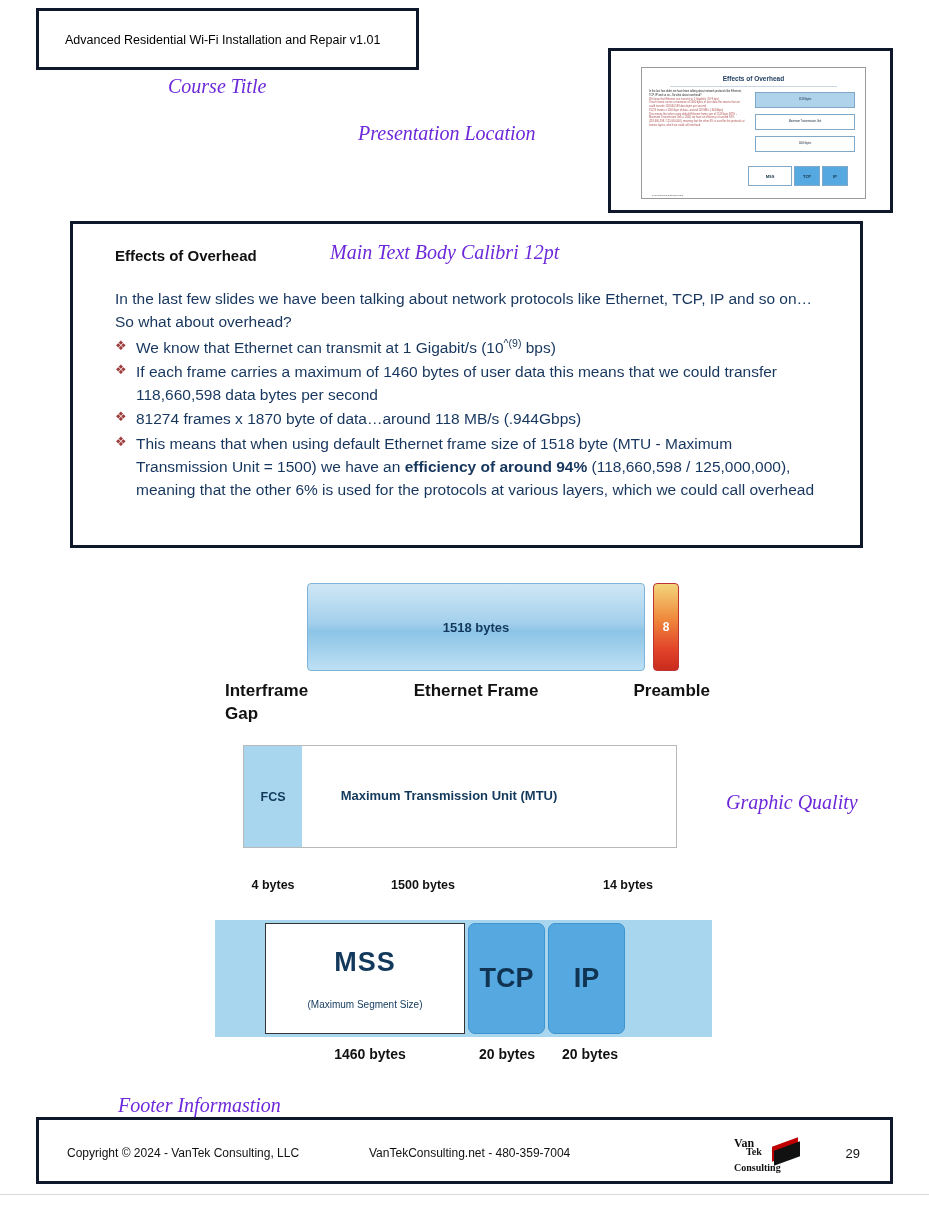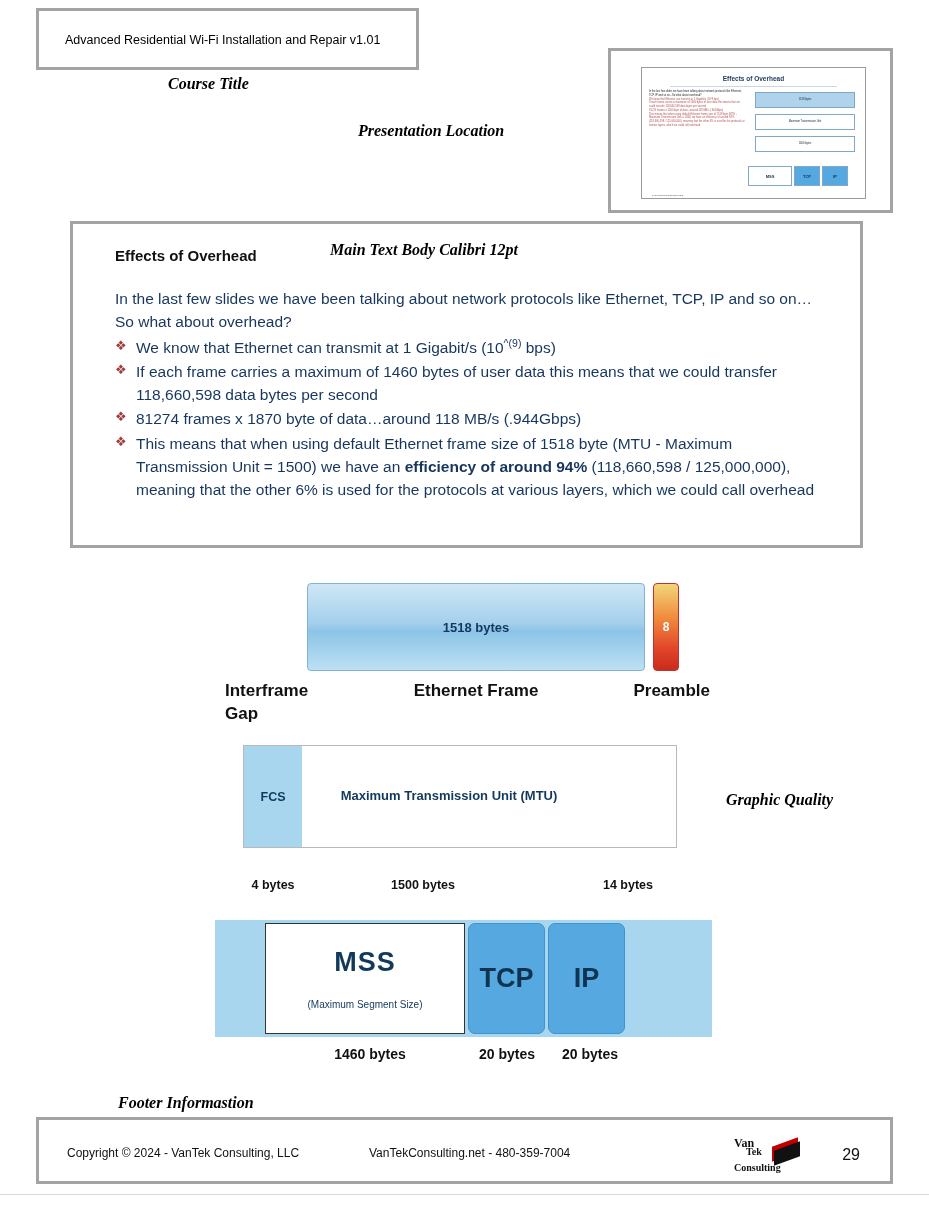"Advanced Residential Wi-Fi Installation" .redbox { border: 3px solid #a3a3a3 -> 3px solid #0f172a }
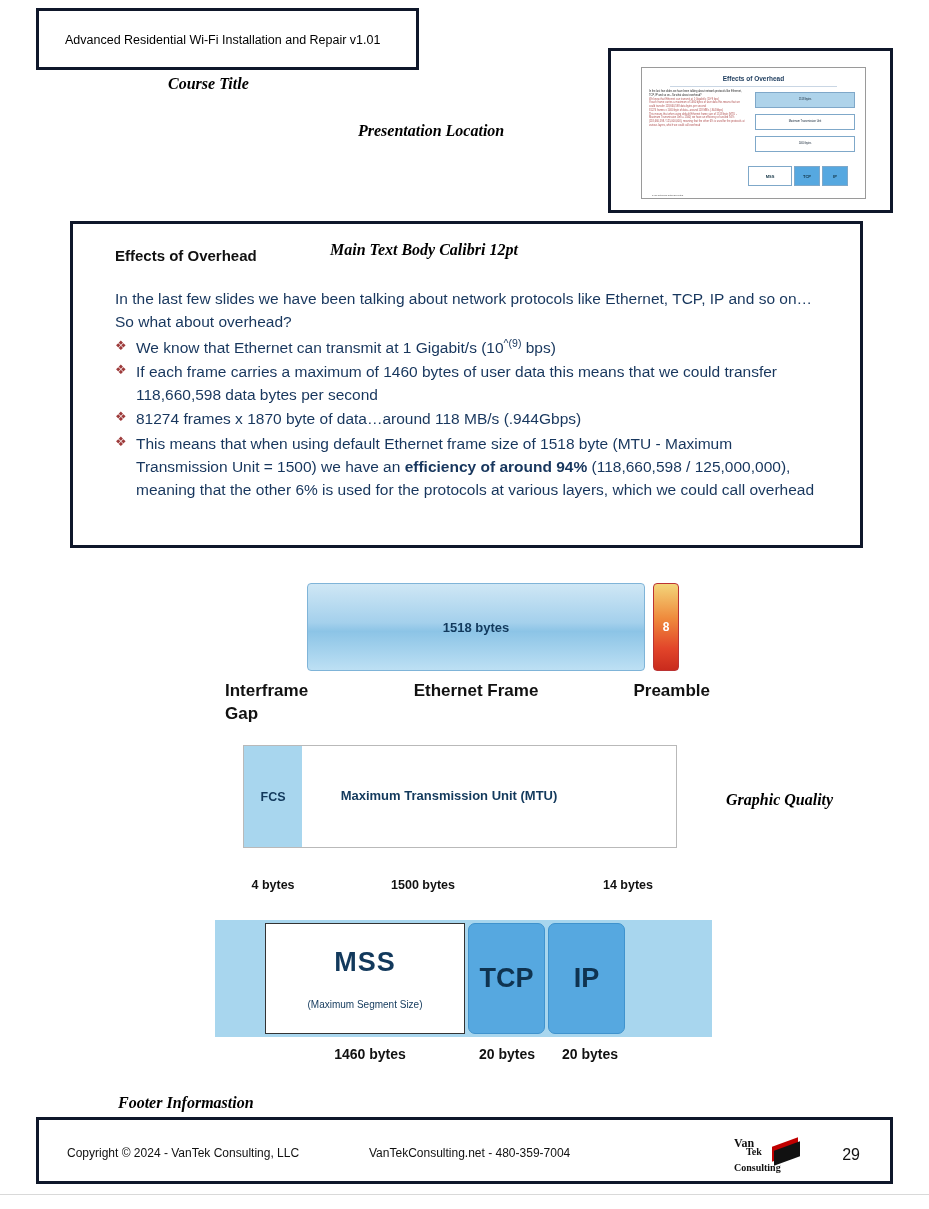"Course Title" .annot { color: #000000 -> #6d28d9; font-size: 16px -> 20px; font-weight: bold -> normal }
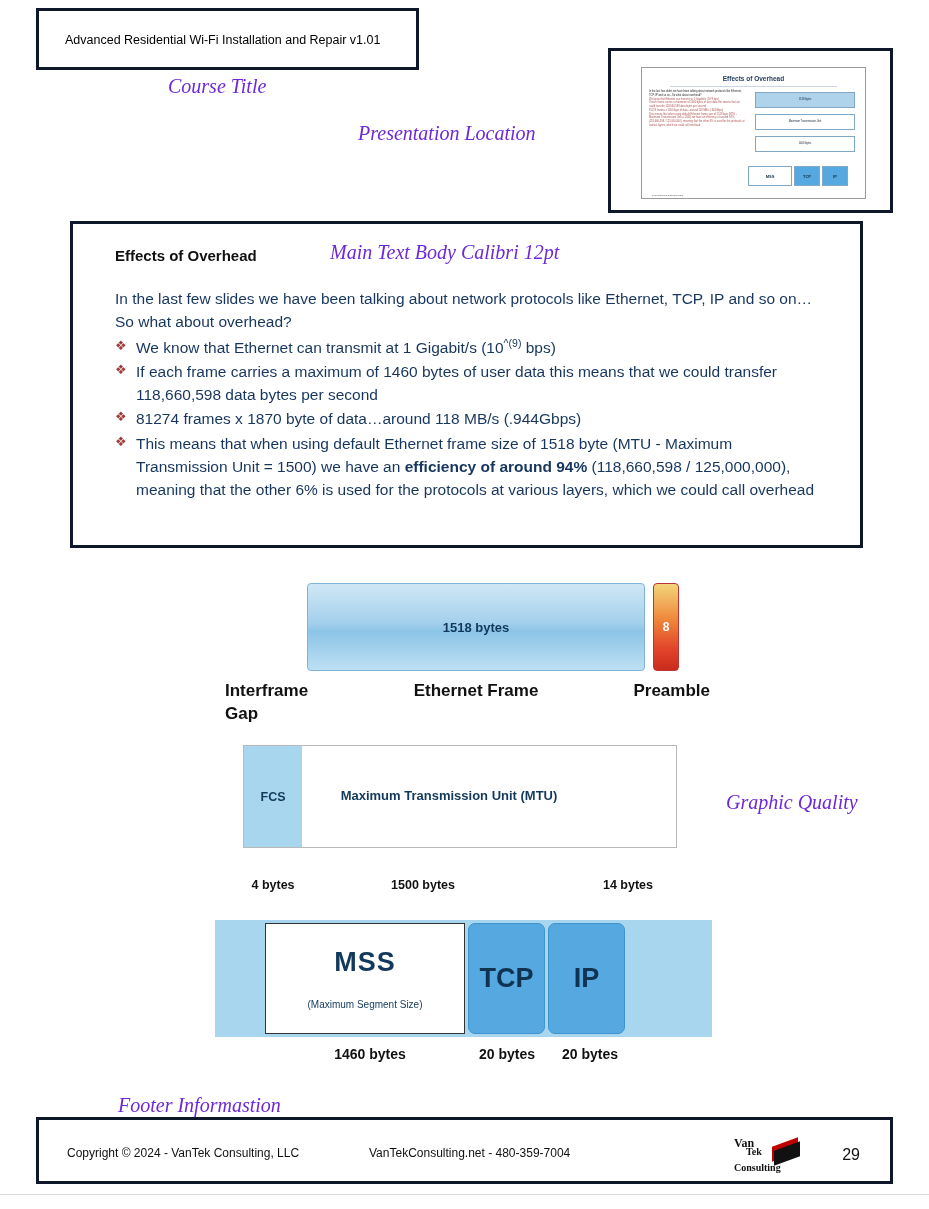"29" #footer-page { font-size: 16px -> 13px }
